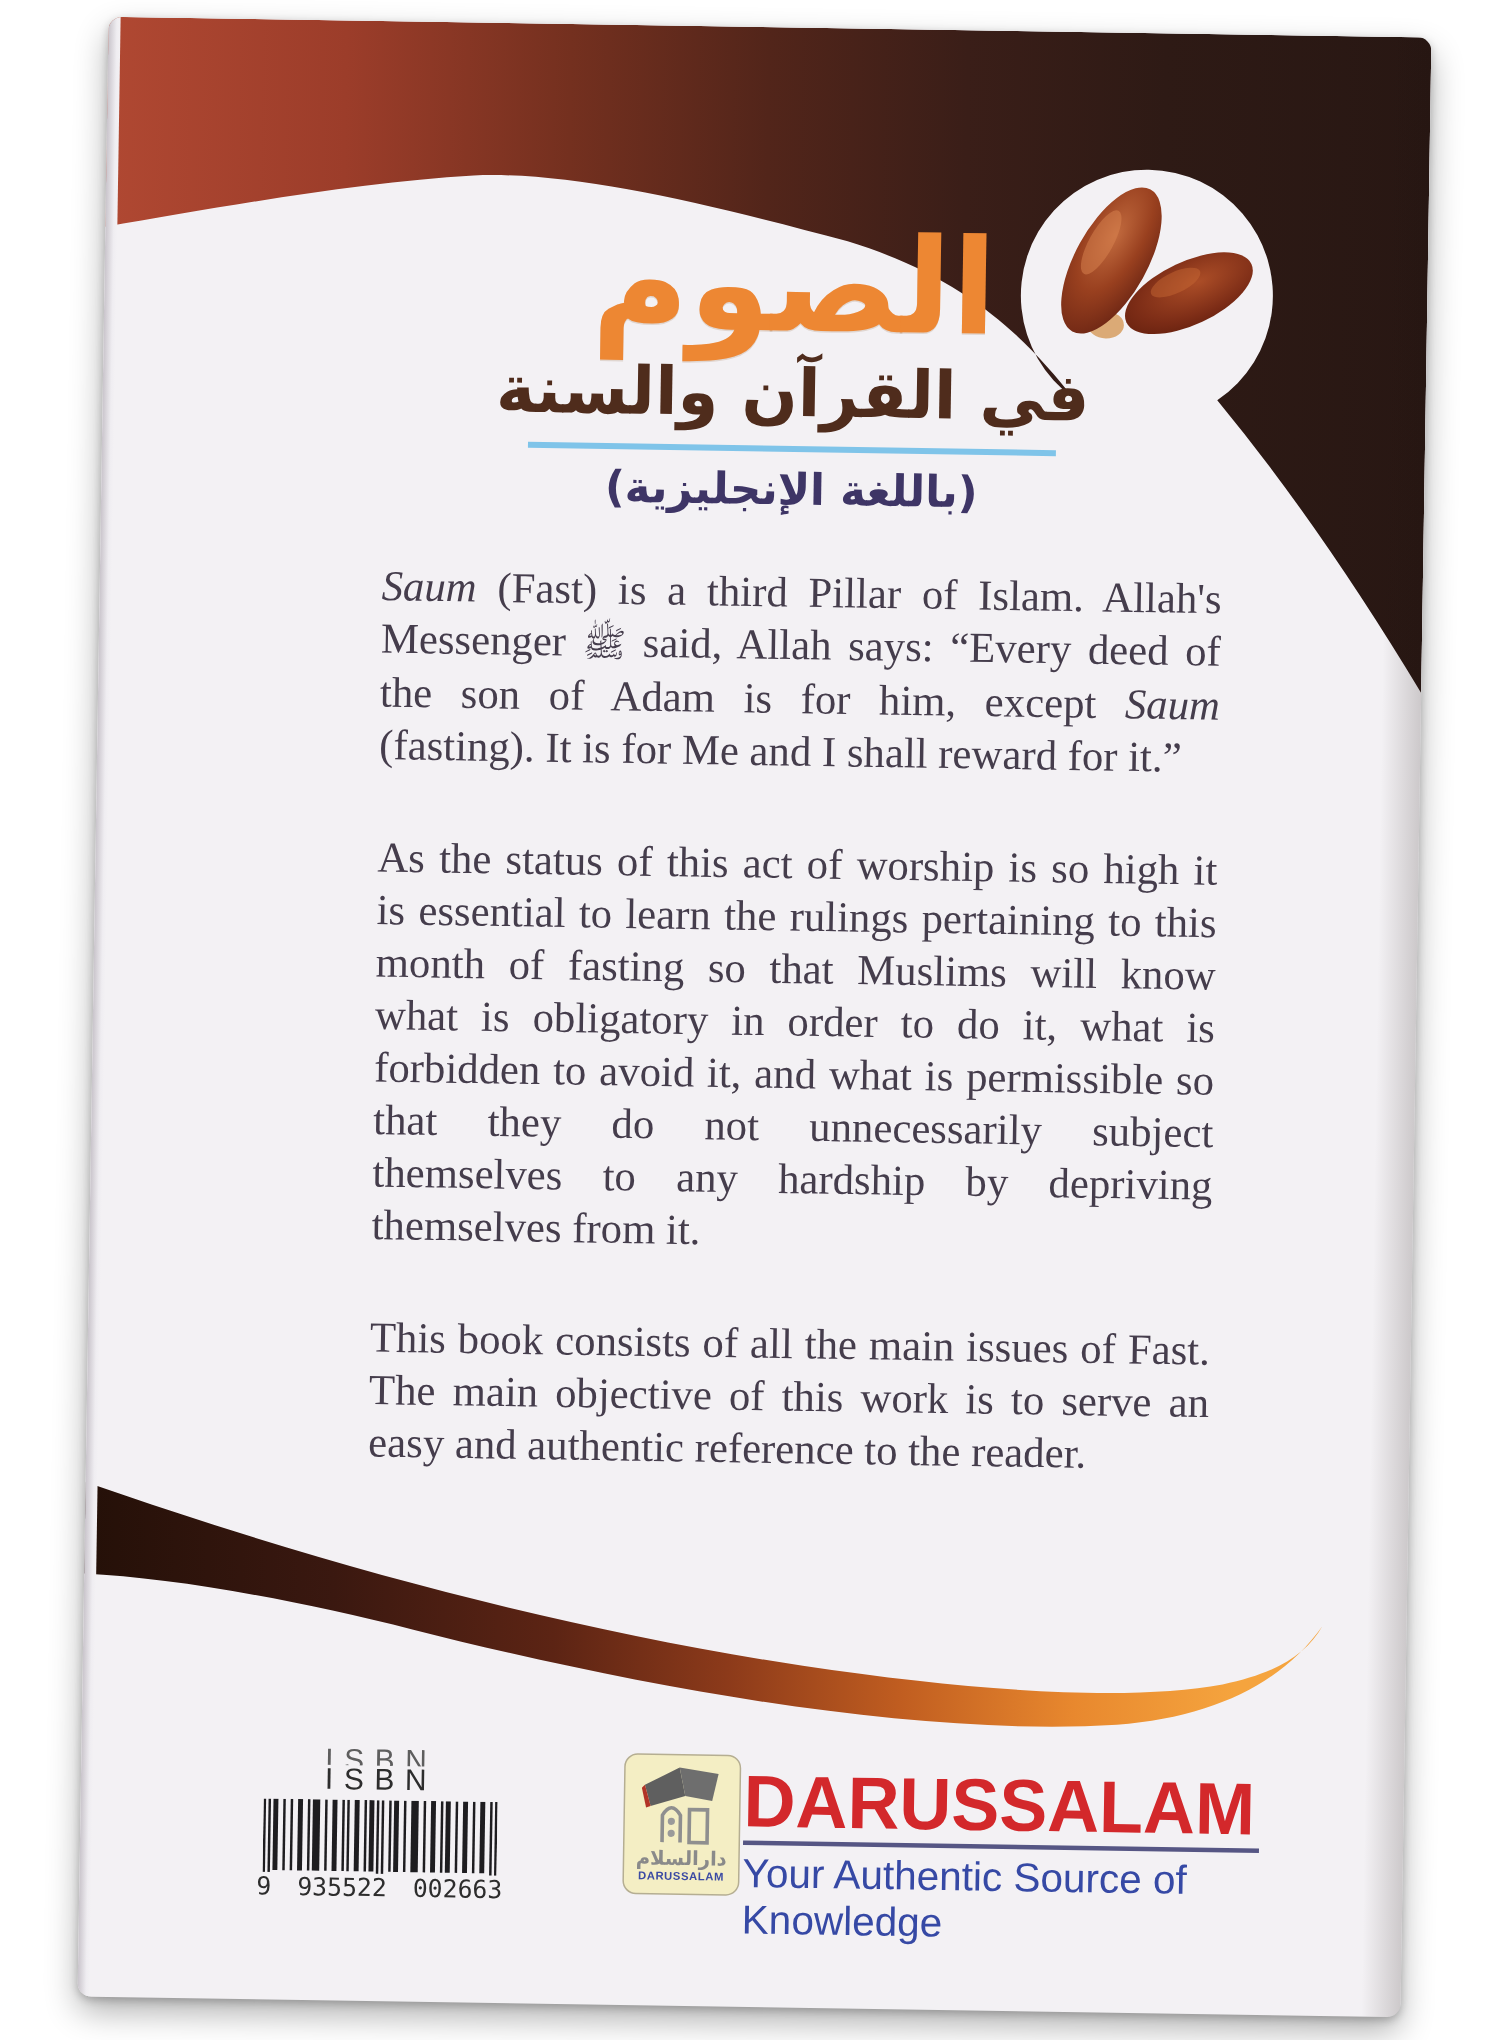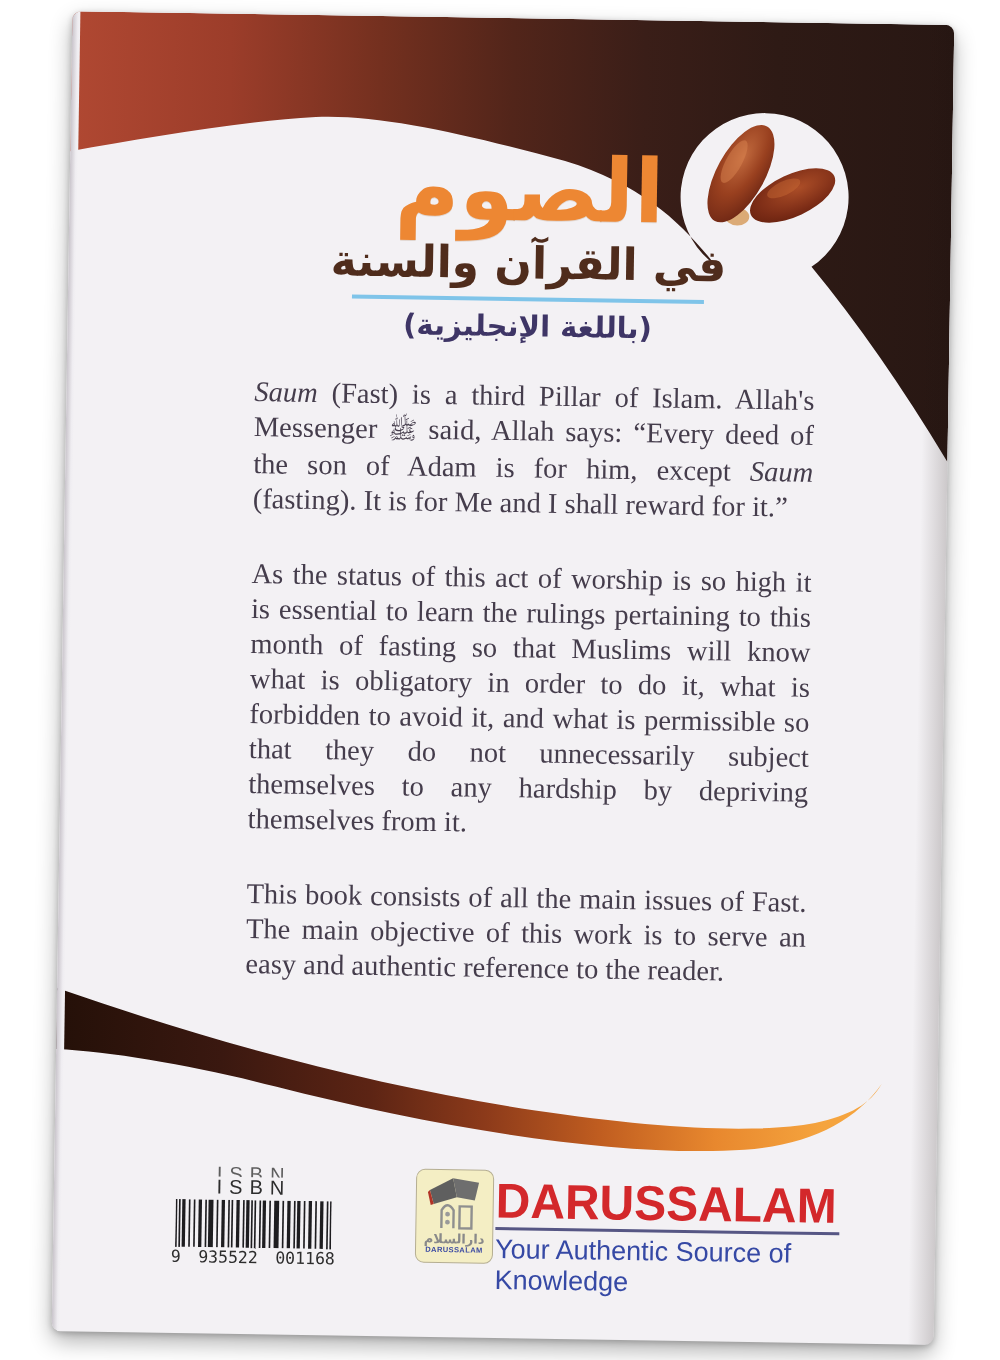"001168" span { text: 001168 -> 002663 }
